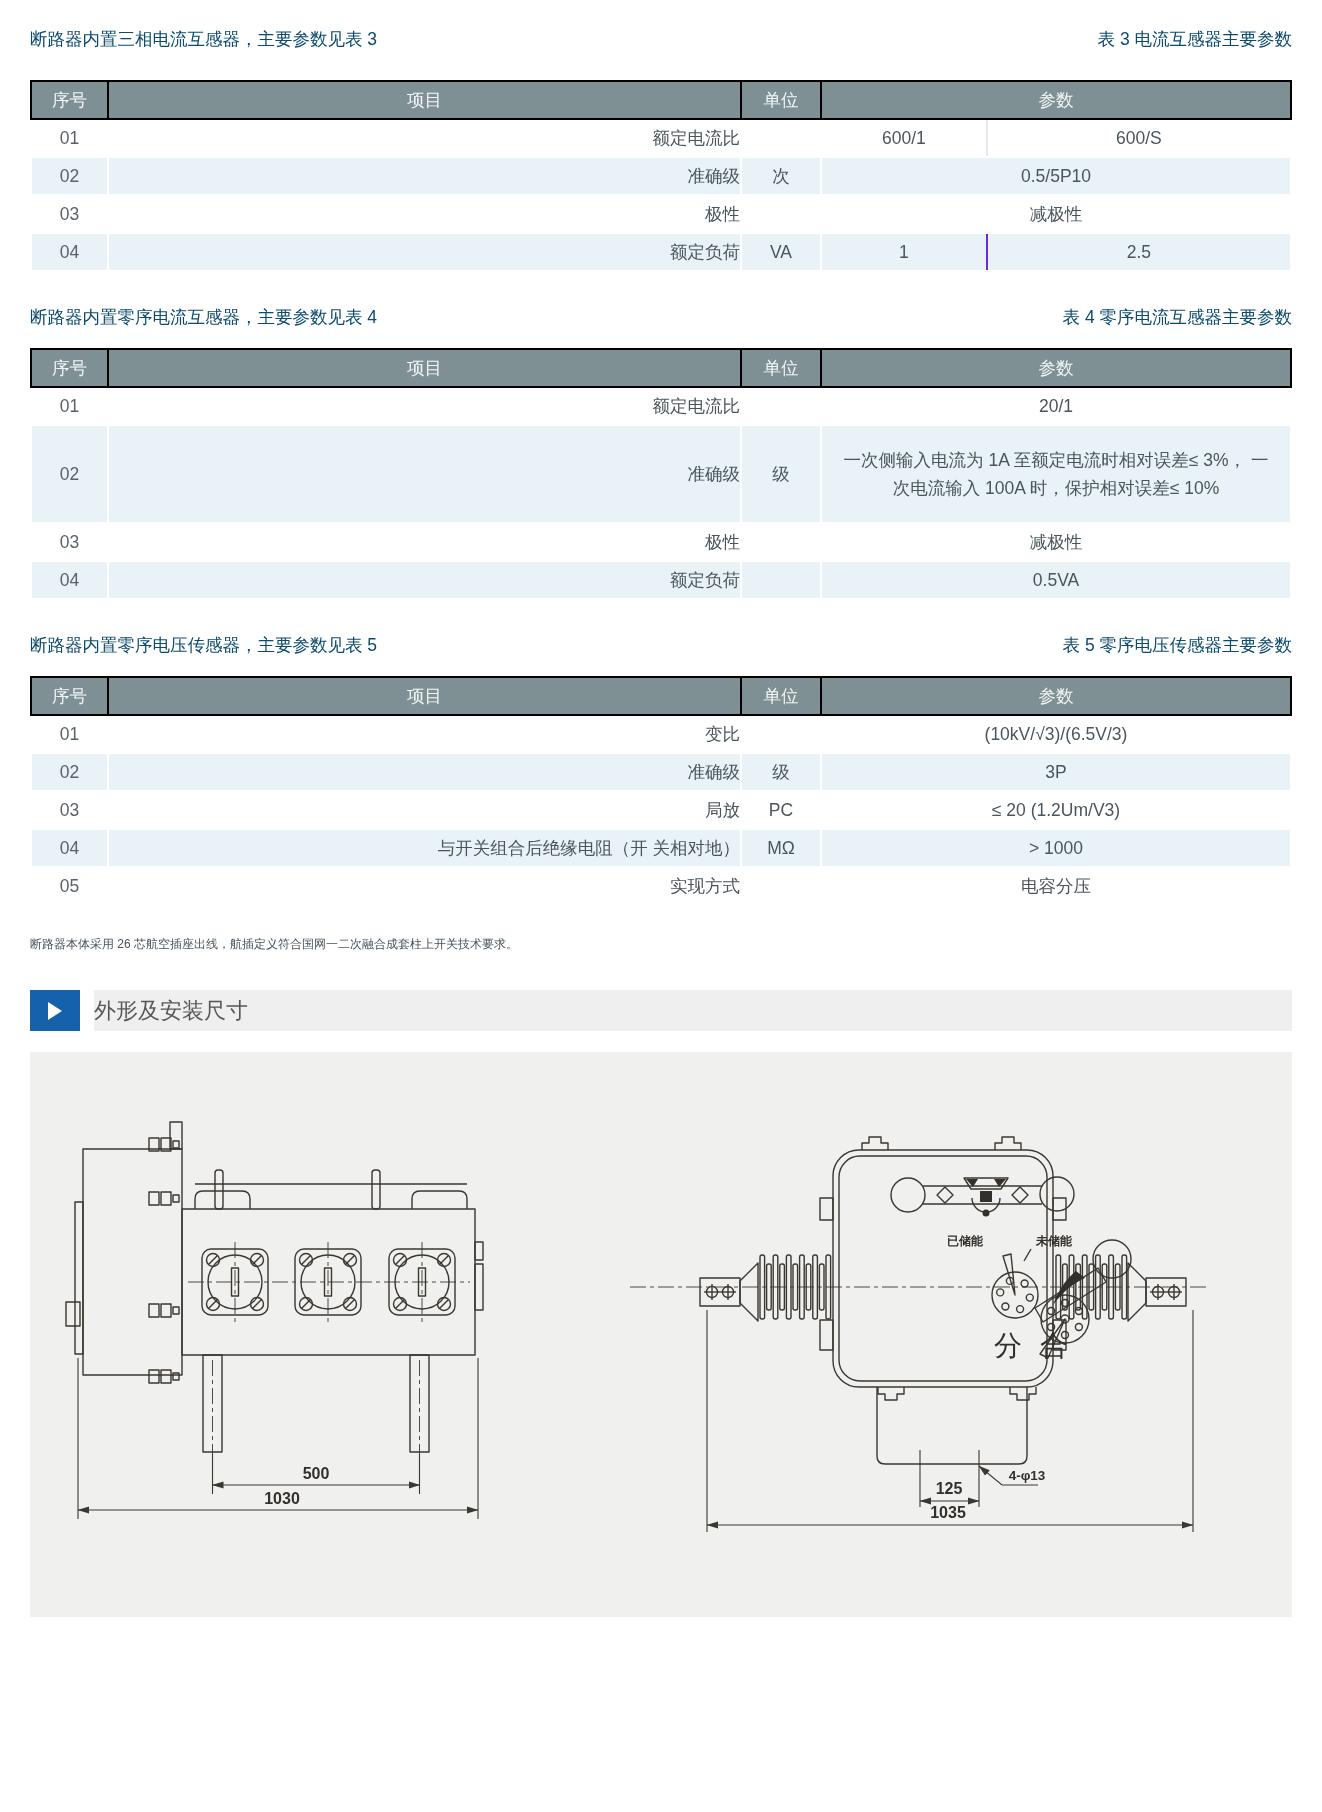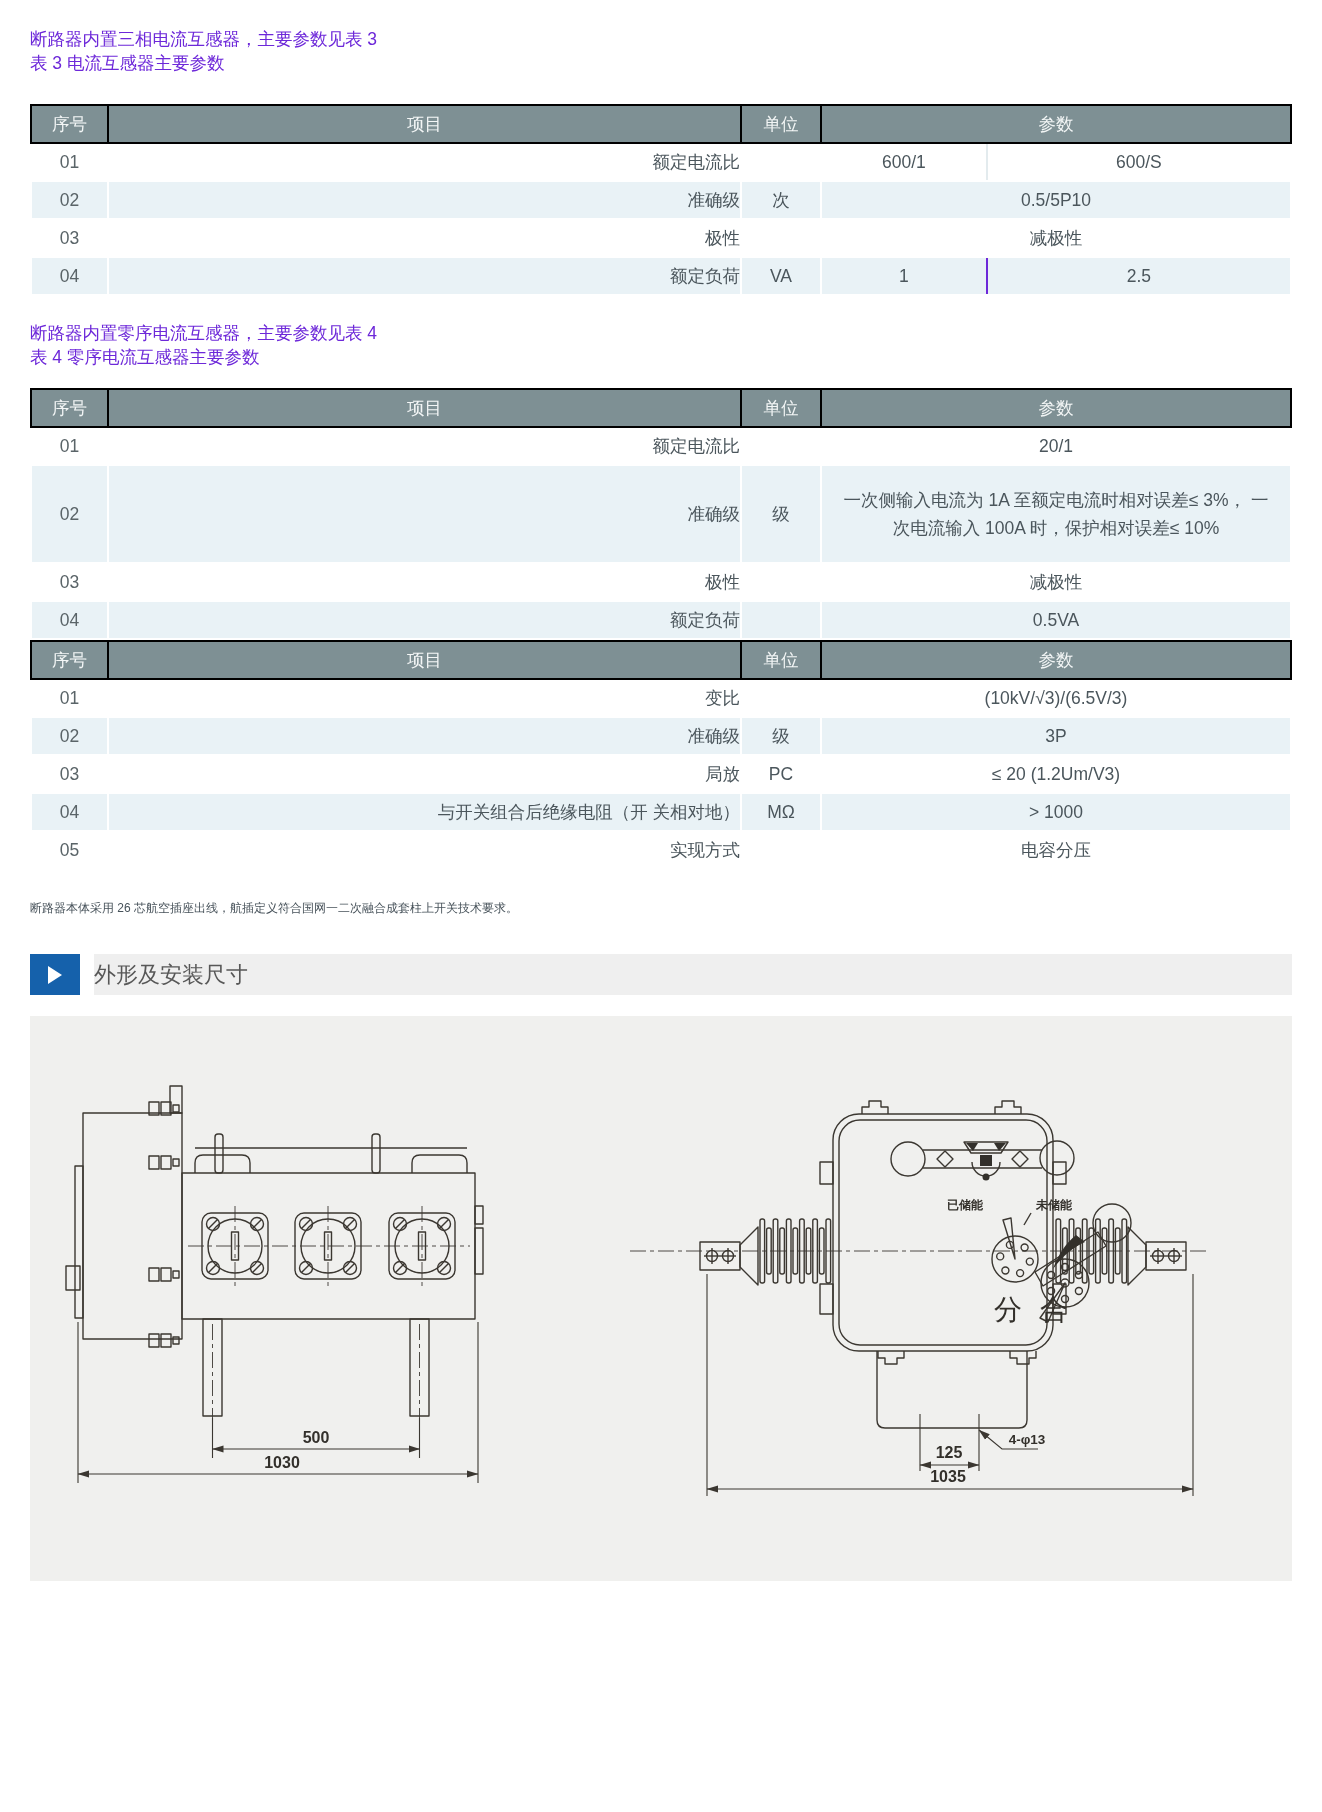"断路器内置三相电流互感器，主要参数见表 3" .cap-row { align-items: flex-start -> center; color: #6d28d9 -> #0c4a6e; flex-direction: column -> none }
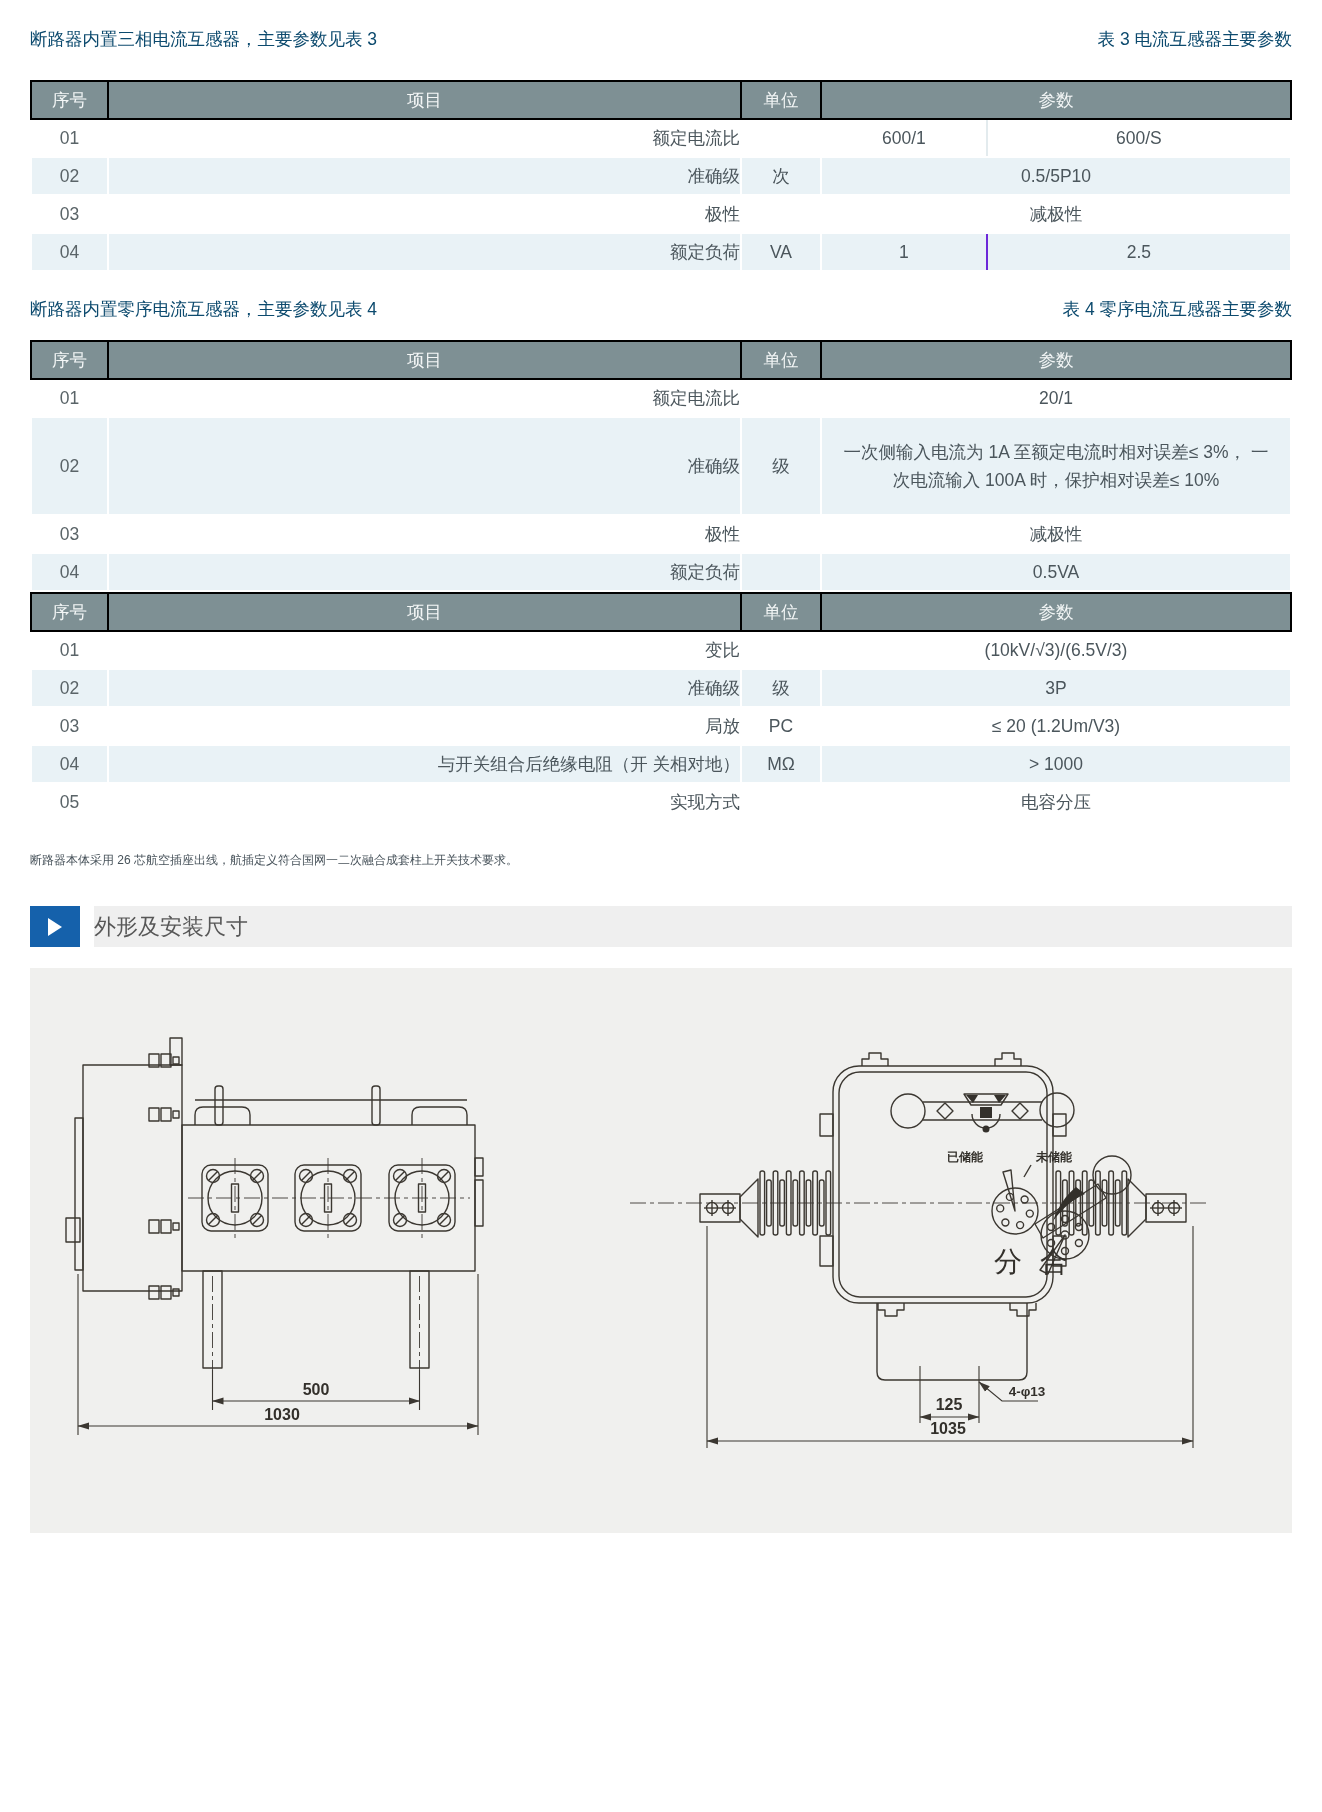"断路器内置零序电流互感器，主要参数见表 4" .cap-row.later { margin-top: 25px -> 33px }
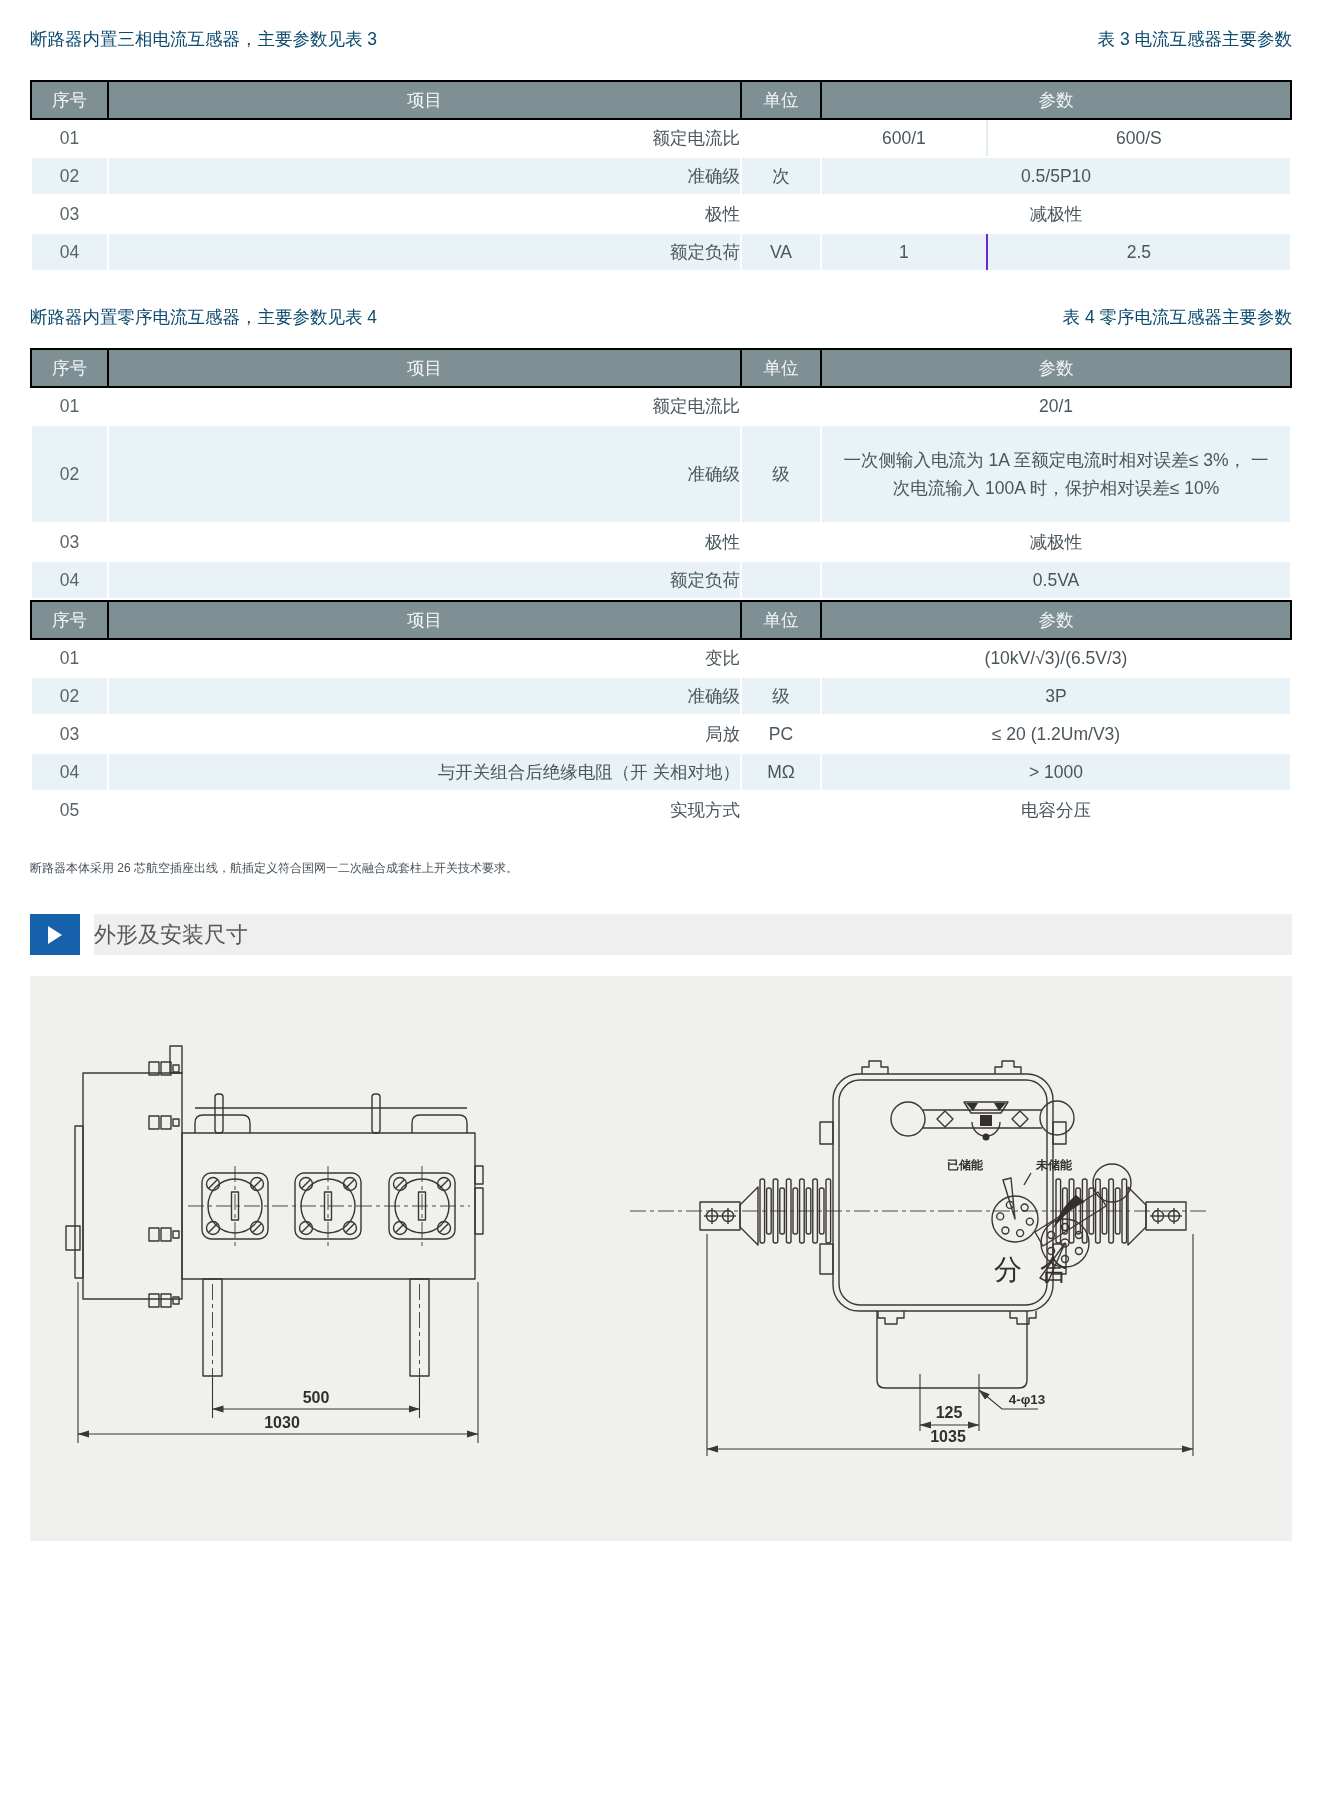"断路器内置零序电压传感器，主要参数见表 5" div.cap-row { html: none -> <div> <span>断路器内置零序电压传感器，主要参数见表 5</span> <span>表 5 零序电压传感器主要参数</span> </div> }
